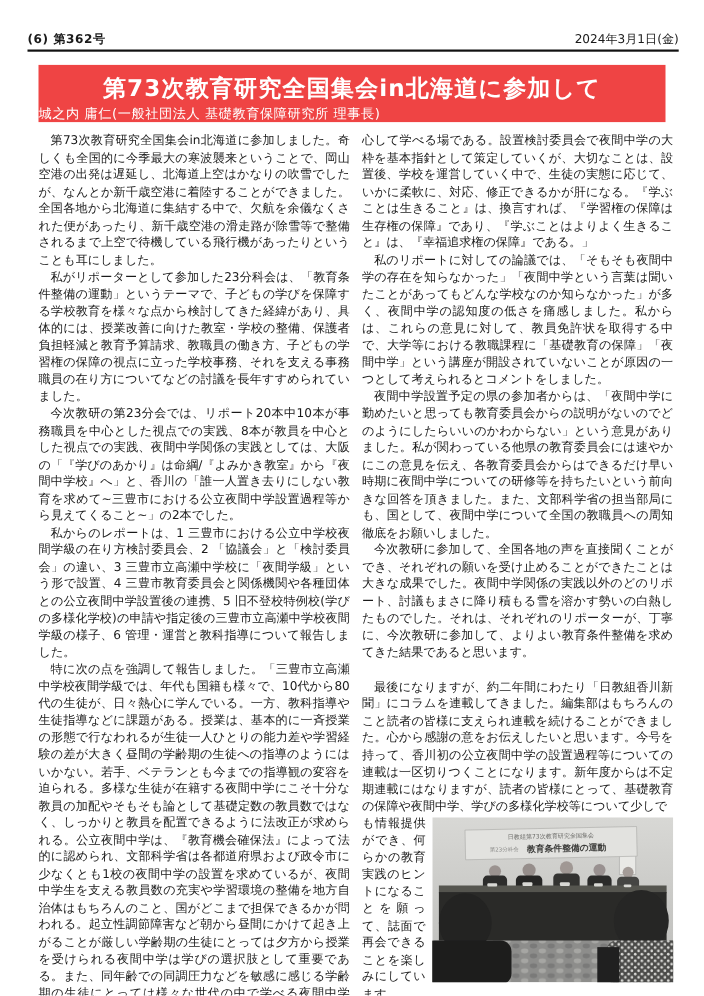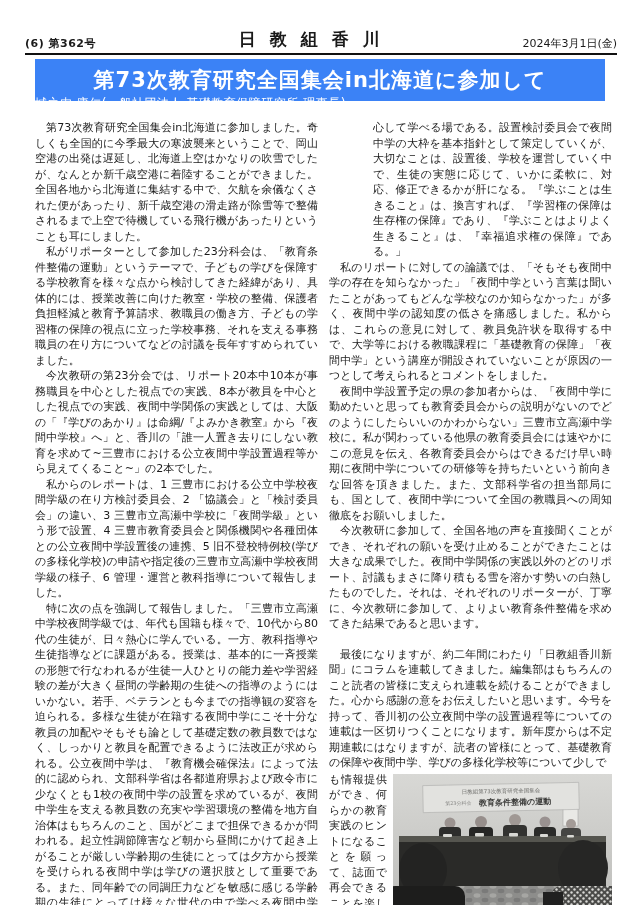"日教組香川" span.masthead { html: <span>日教組香川</span> -> none }
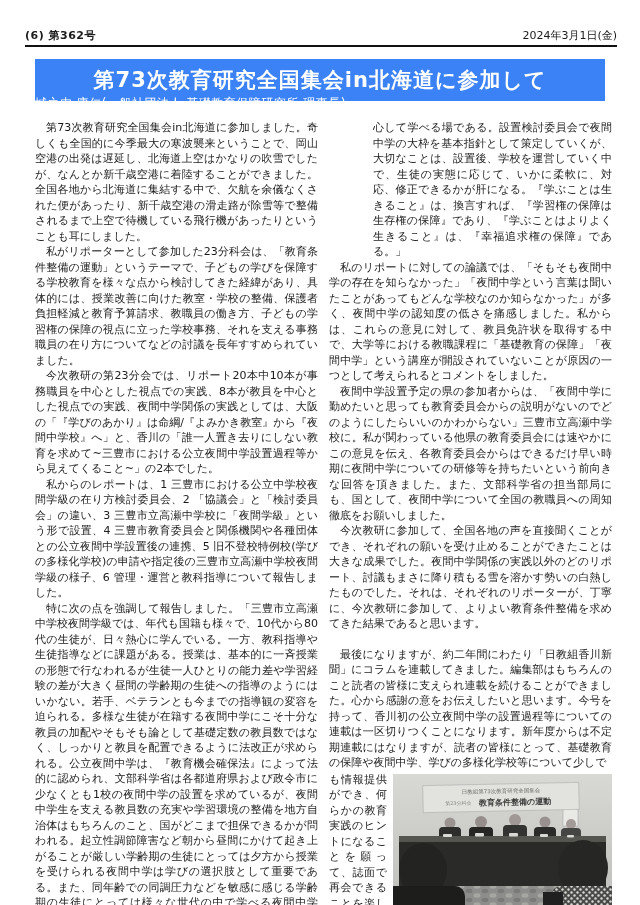"第73次教育研究全国集会in北海道に参加して" .banner { background: #3b82f6 -> #ef4444; height: 42px -> 52px }
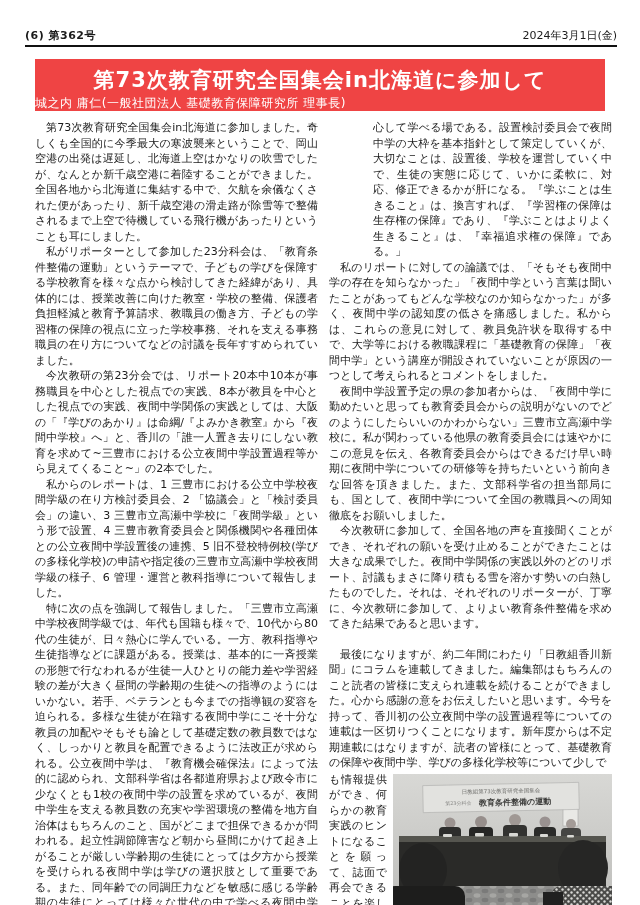"心して学べる場である。設置検討委員会で夜間中学の大枠を基本指針として策定していく" .para.no-indent { margin-left: 44px -> none }
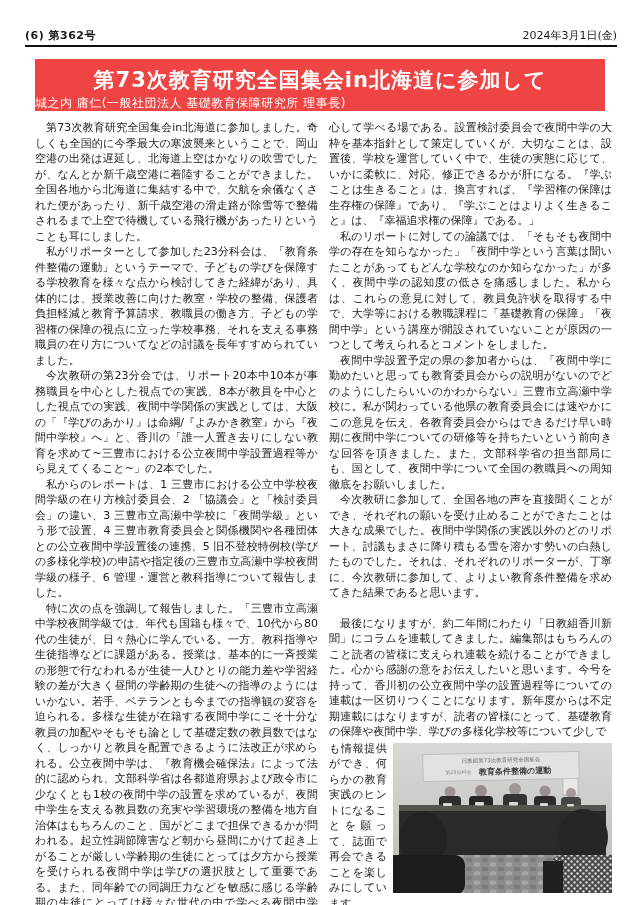"夜間中学設置予定の県の参加者からは、「夜間中学に勤めたいと思っても教育委員会から" p.para { text: 三豊市立高瀬中学校に -> という意見がありました }
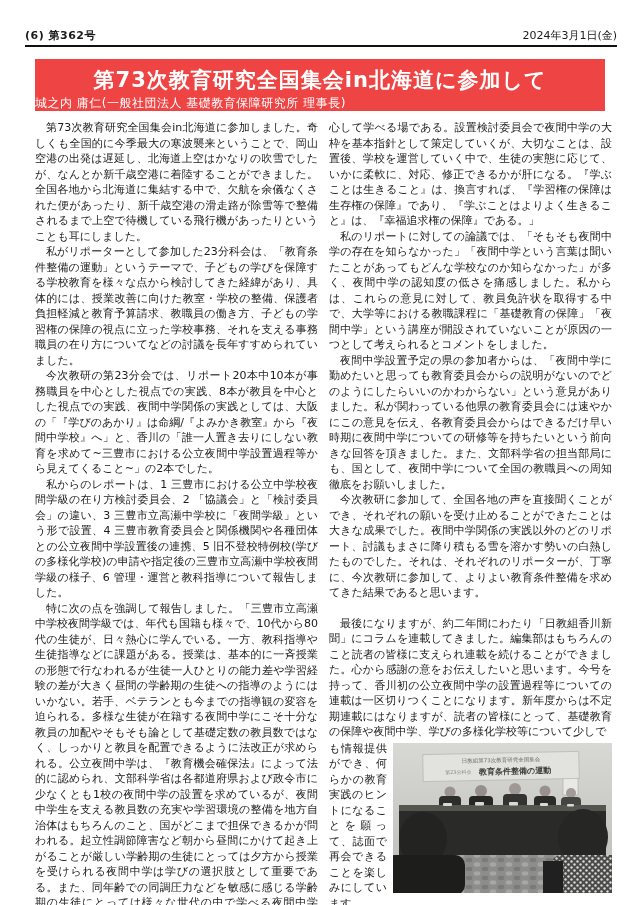"最後になりますが、約二年間にわたり「日教組香川新聞」にコラムを連載してきました。" .para.closing { font-family: Liberation Mono, monospace -> none }
